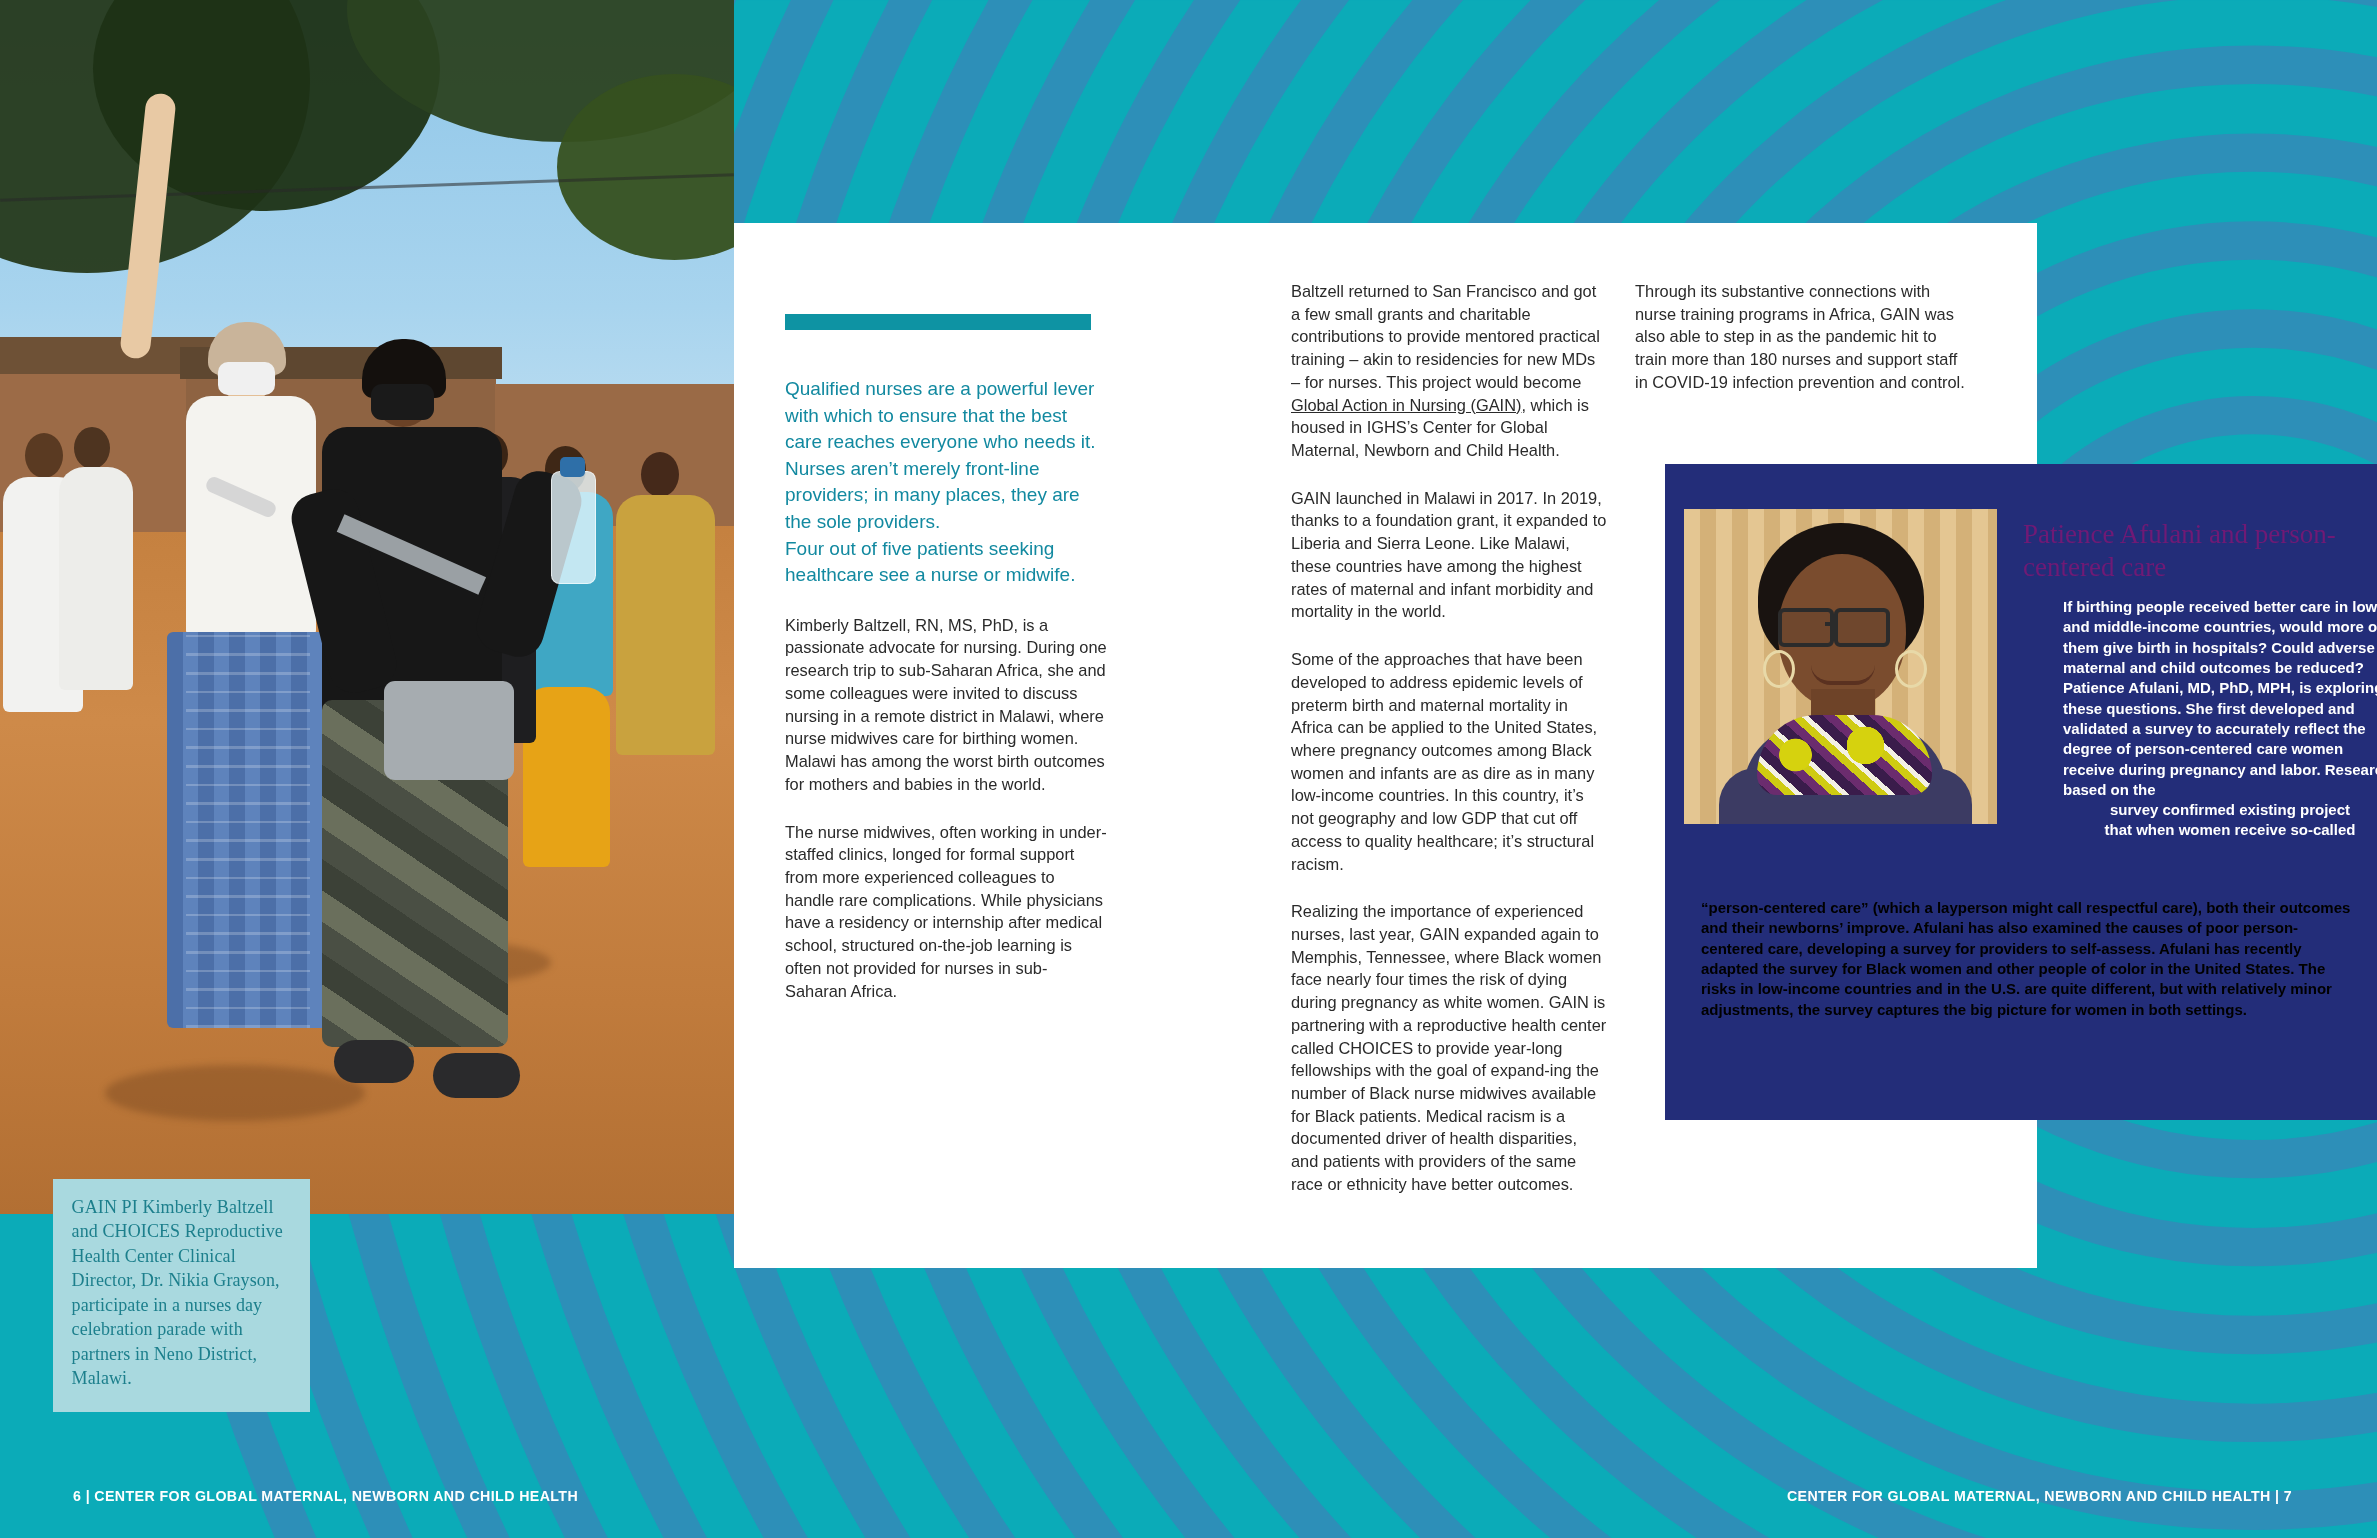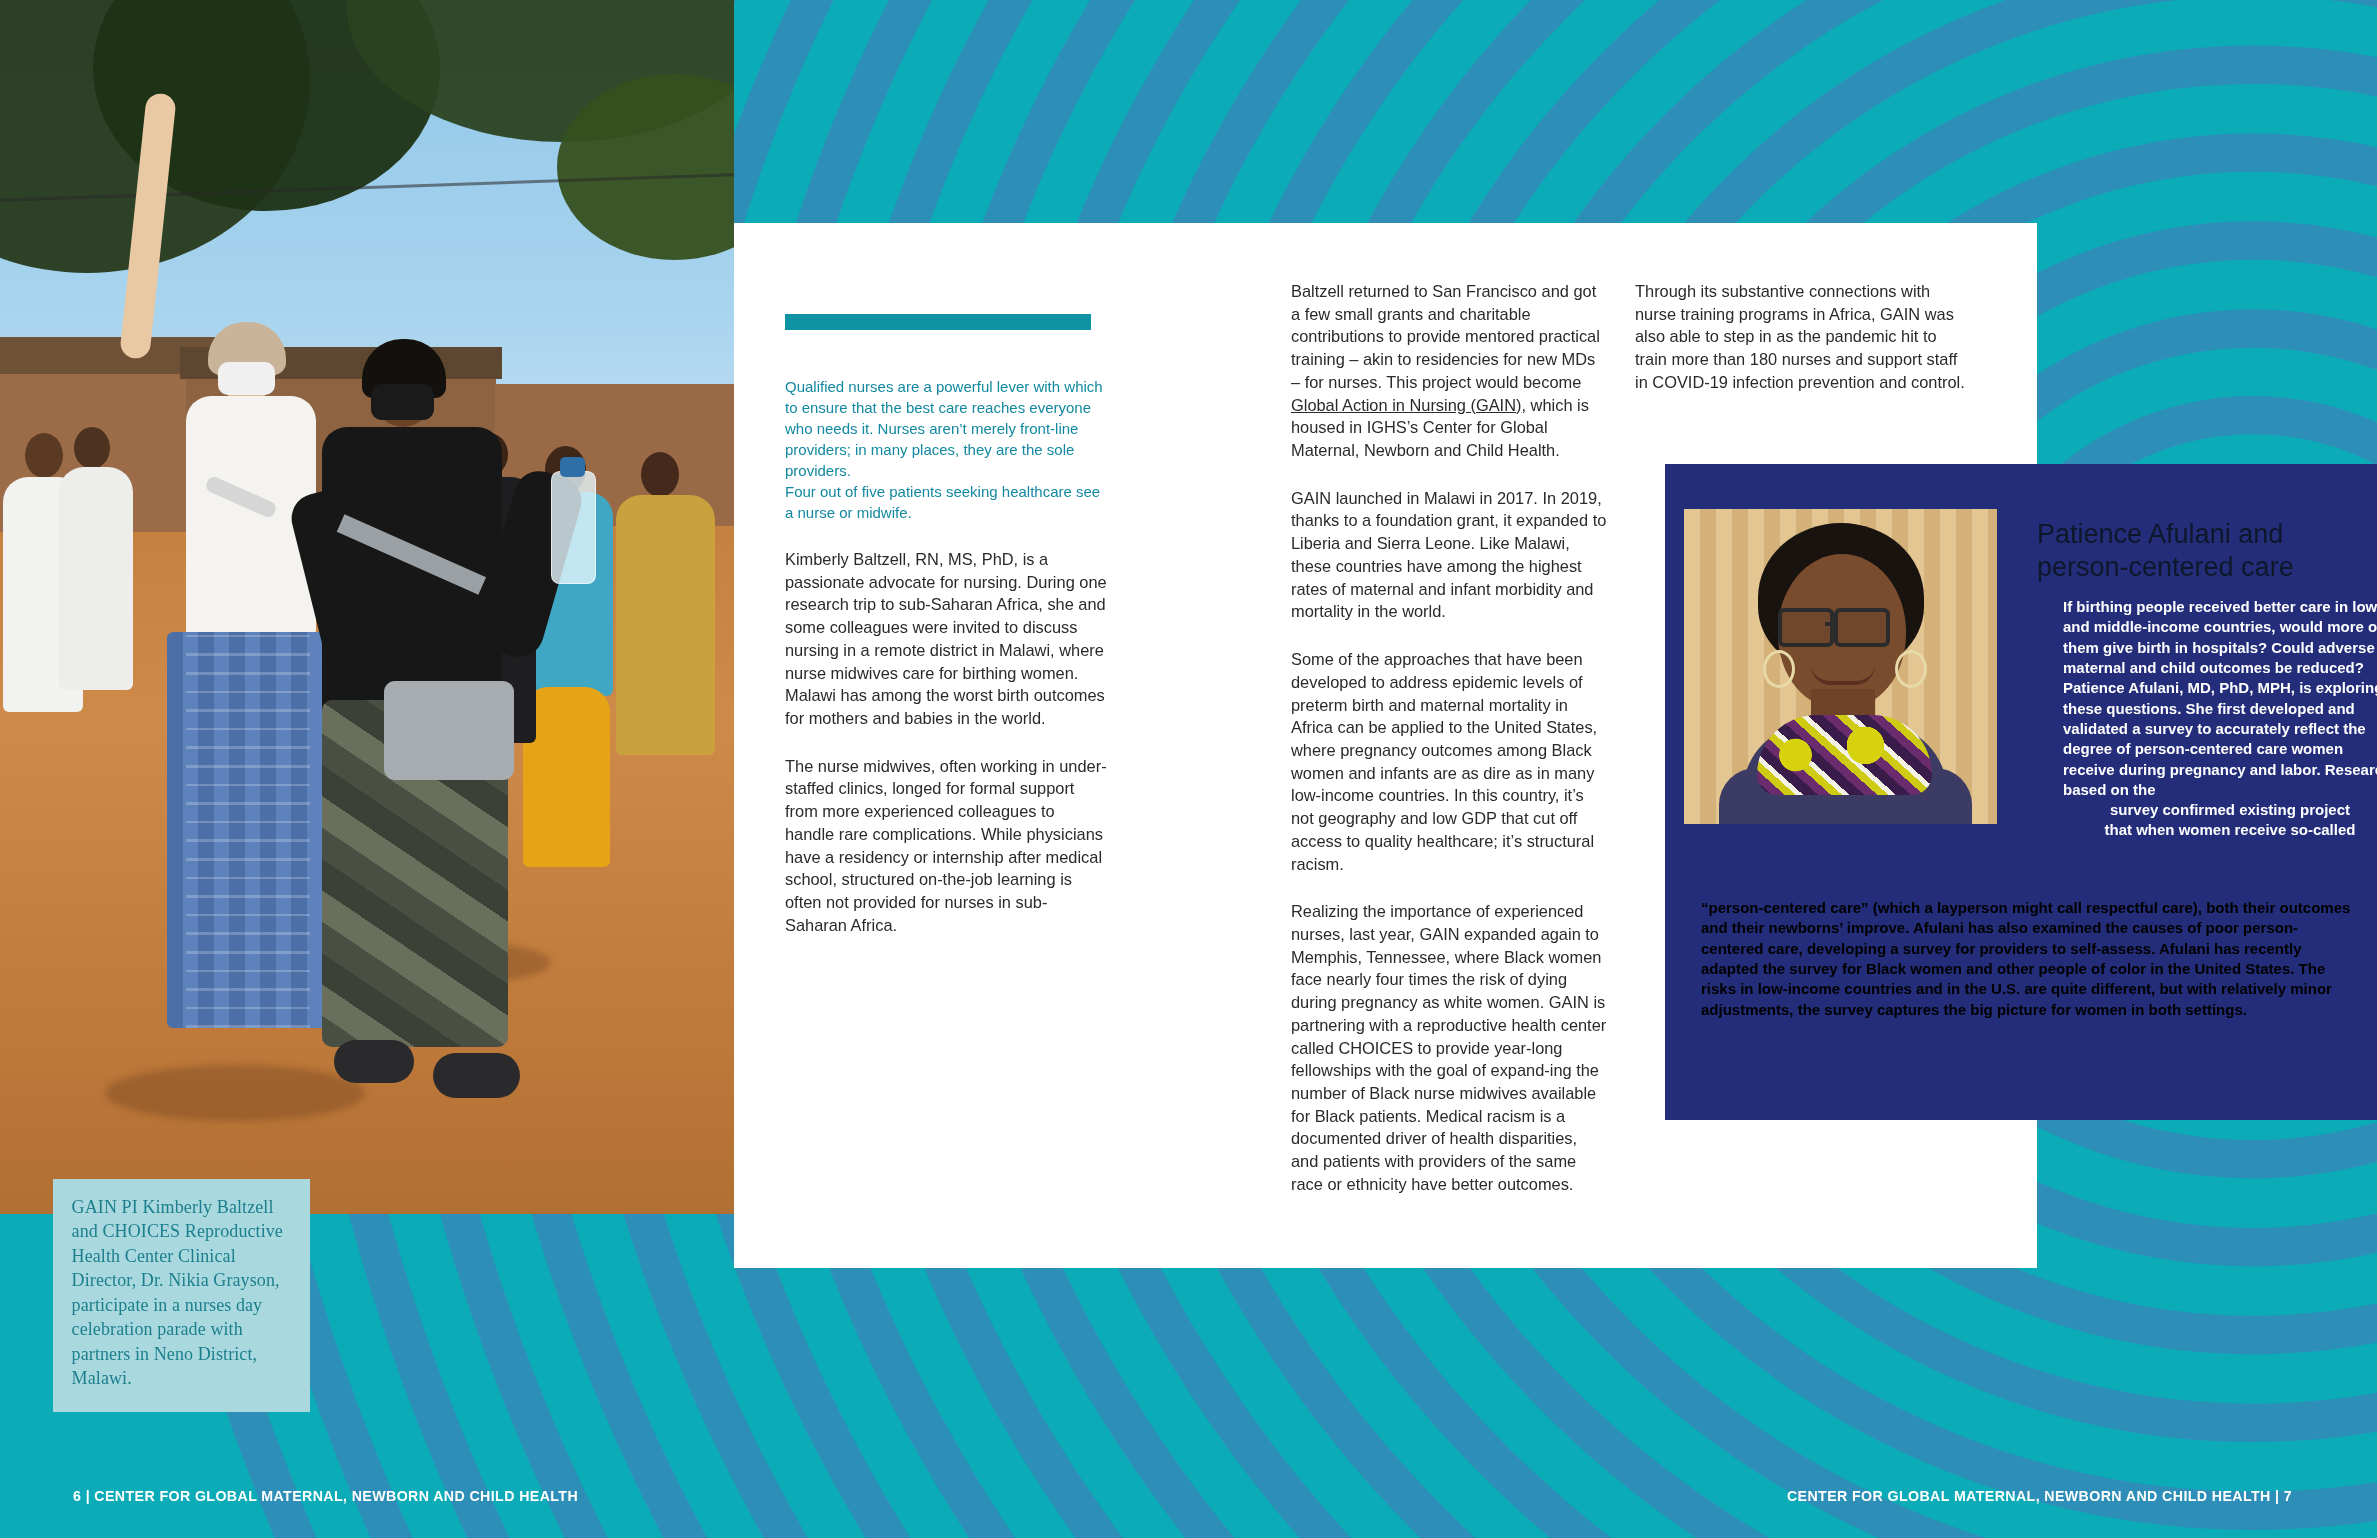"Qualified nurses are a powerful" .lede { font-size: 15px -> 19px }
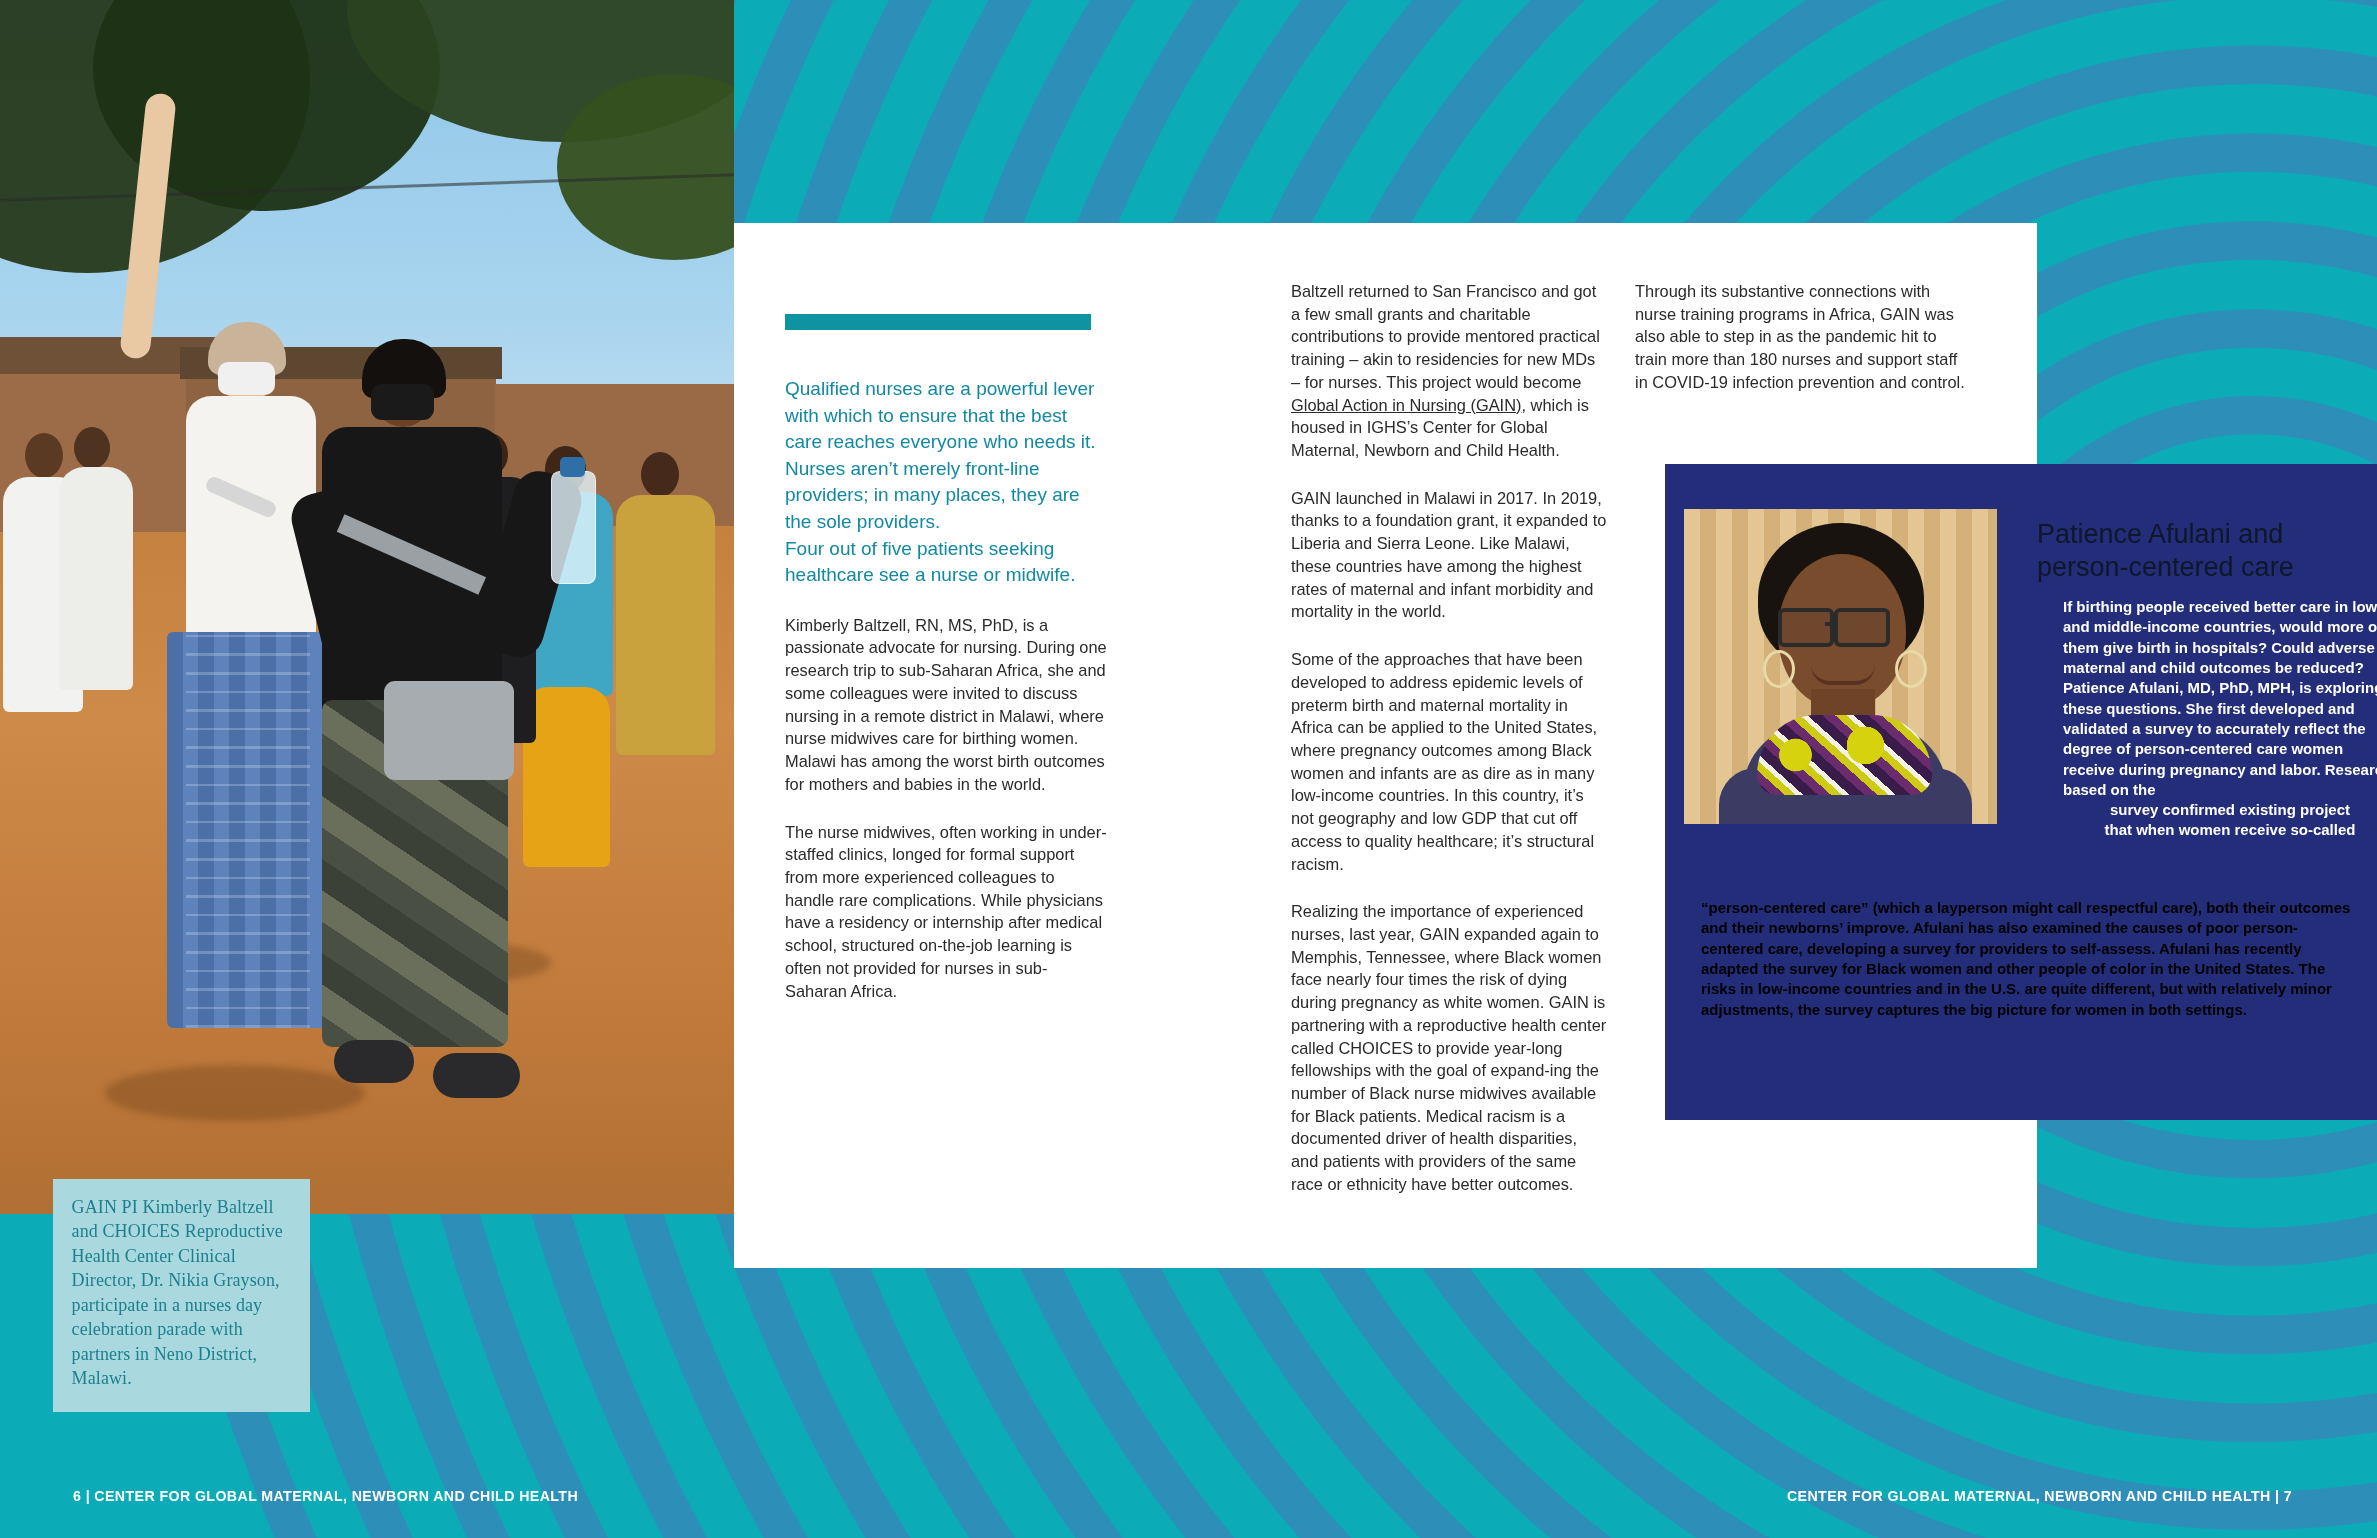"Patience Afulani and person-centered" .panel-title { color: #0f172a -> #701a75; font-family: Liberation Sans, sans-serif -> Liberation Serif, serif; margin-left: 14px -> none }
